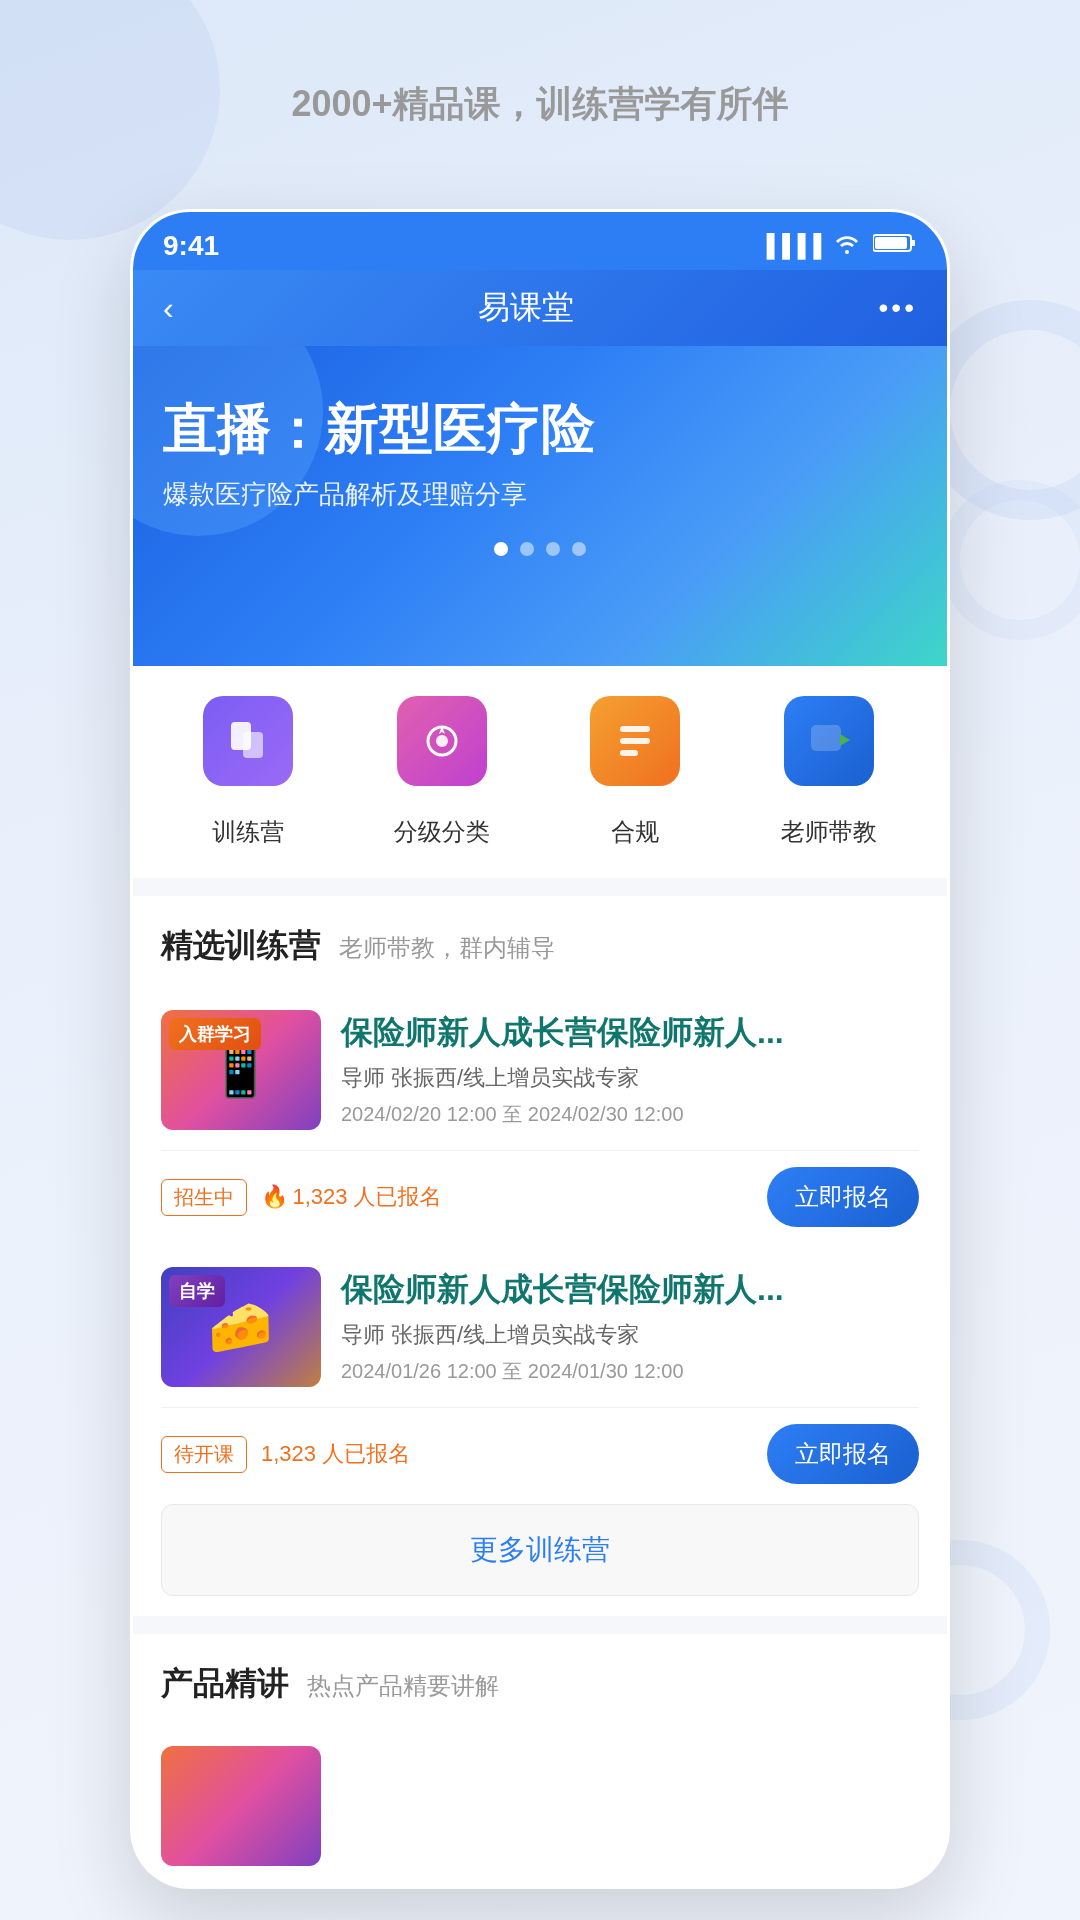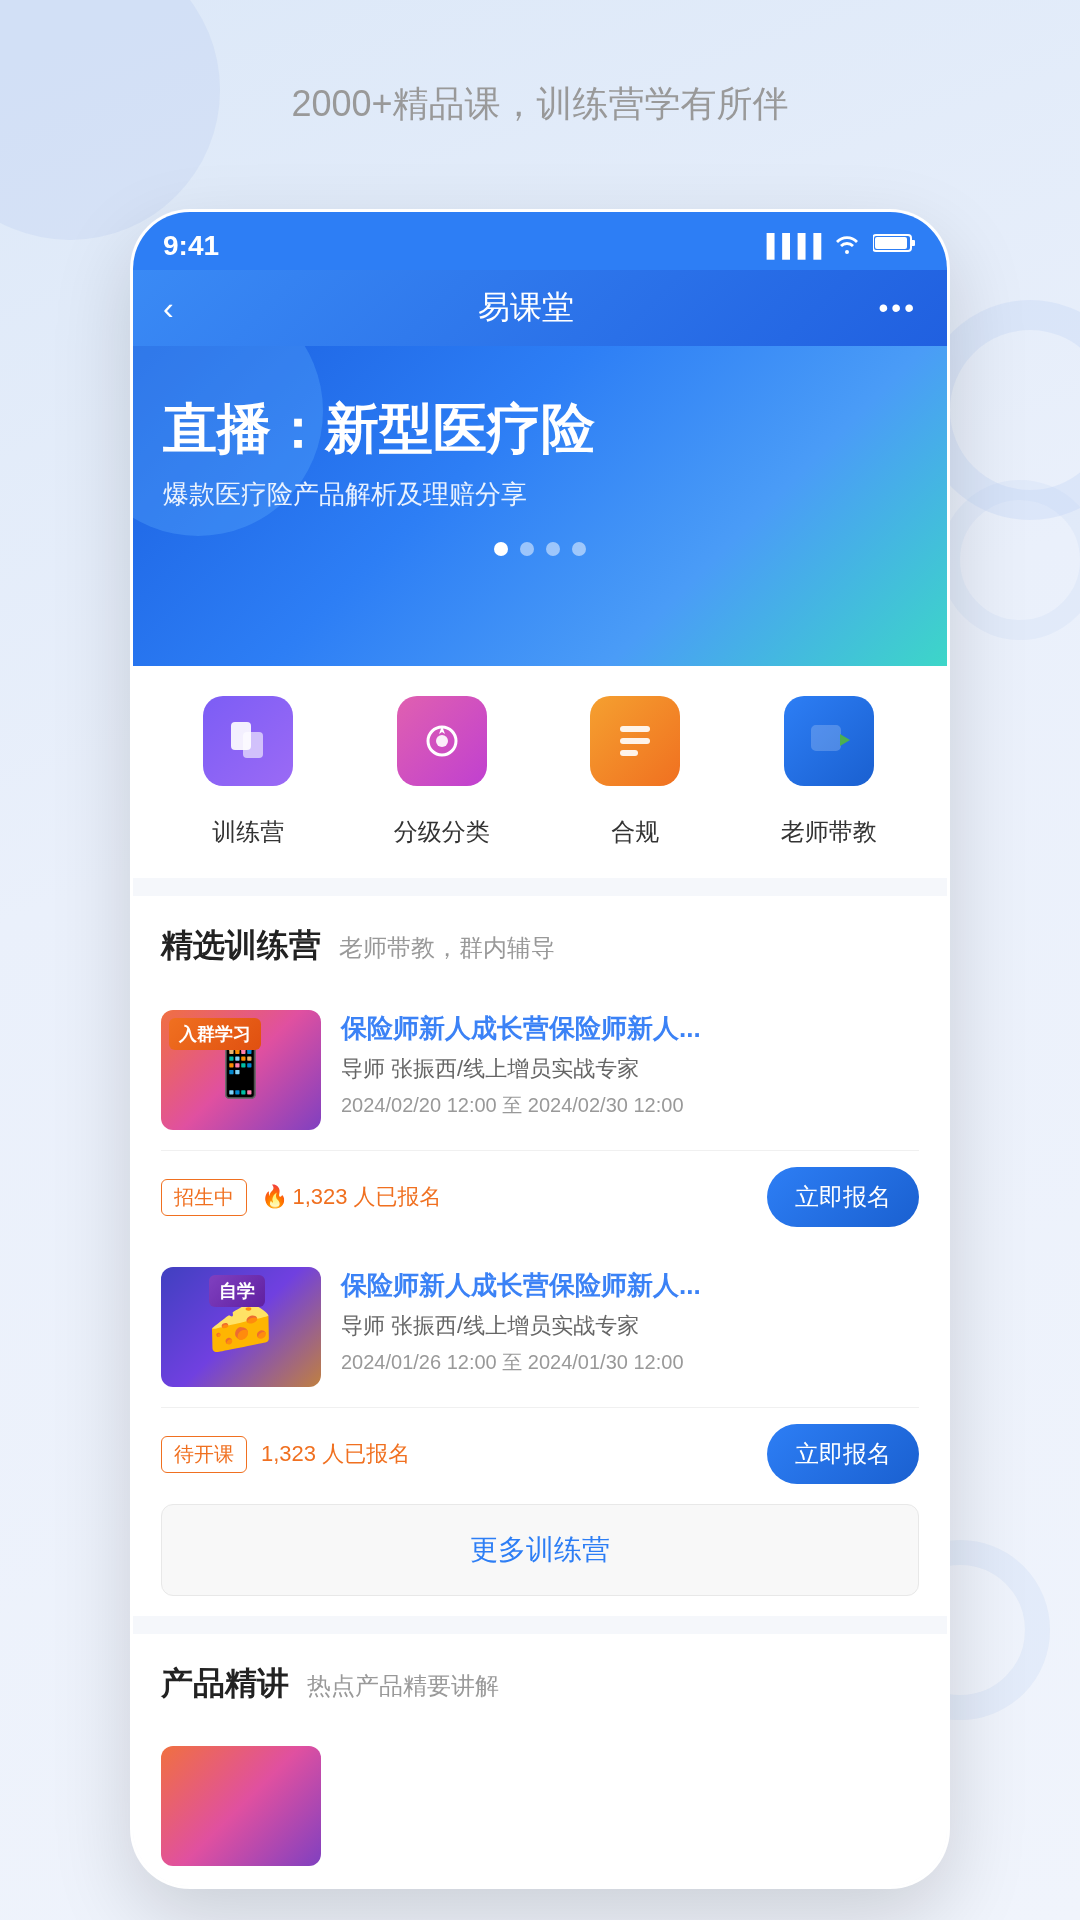"2000+精品课，训练营学有所伴" .header-subtitle { font-weight: 400 -> 700 }
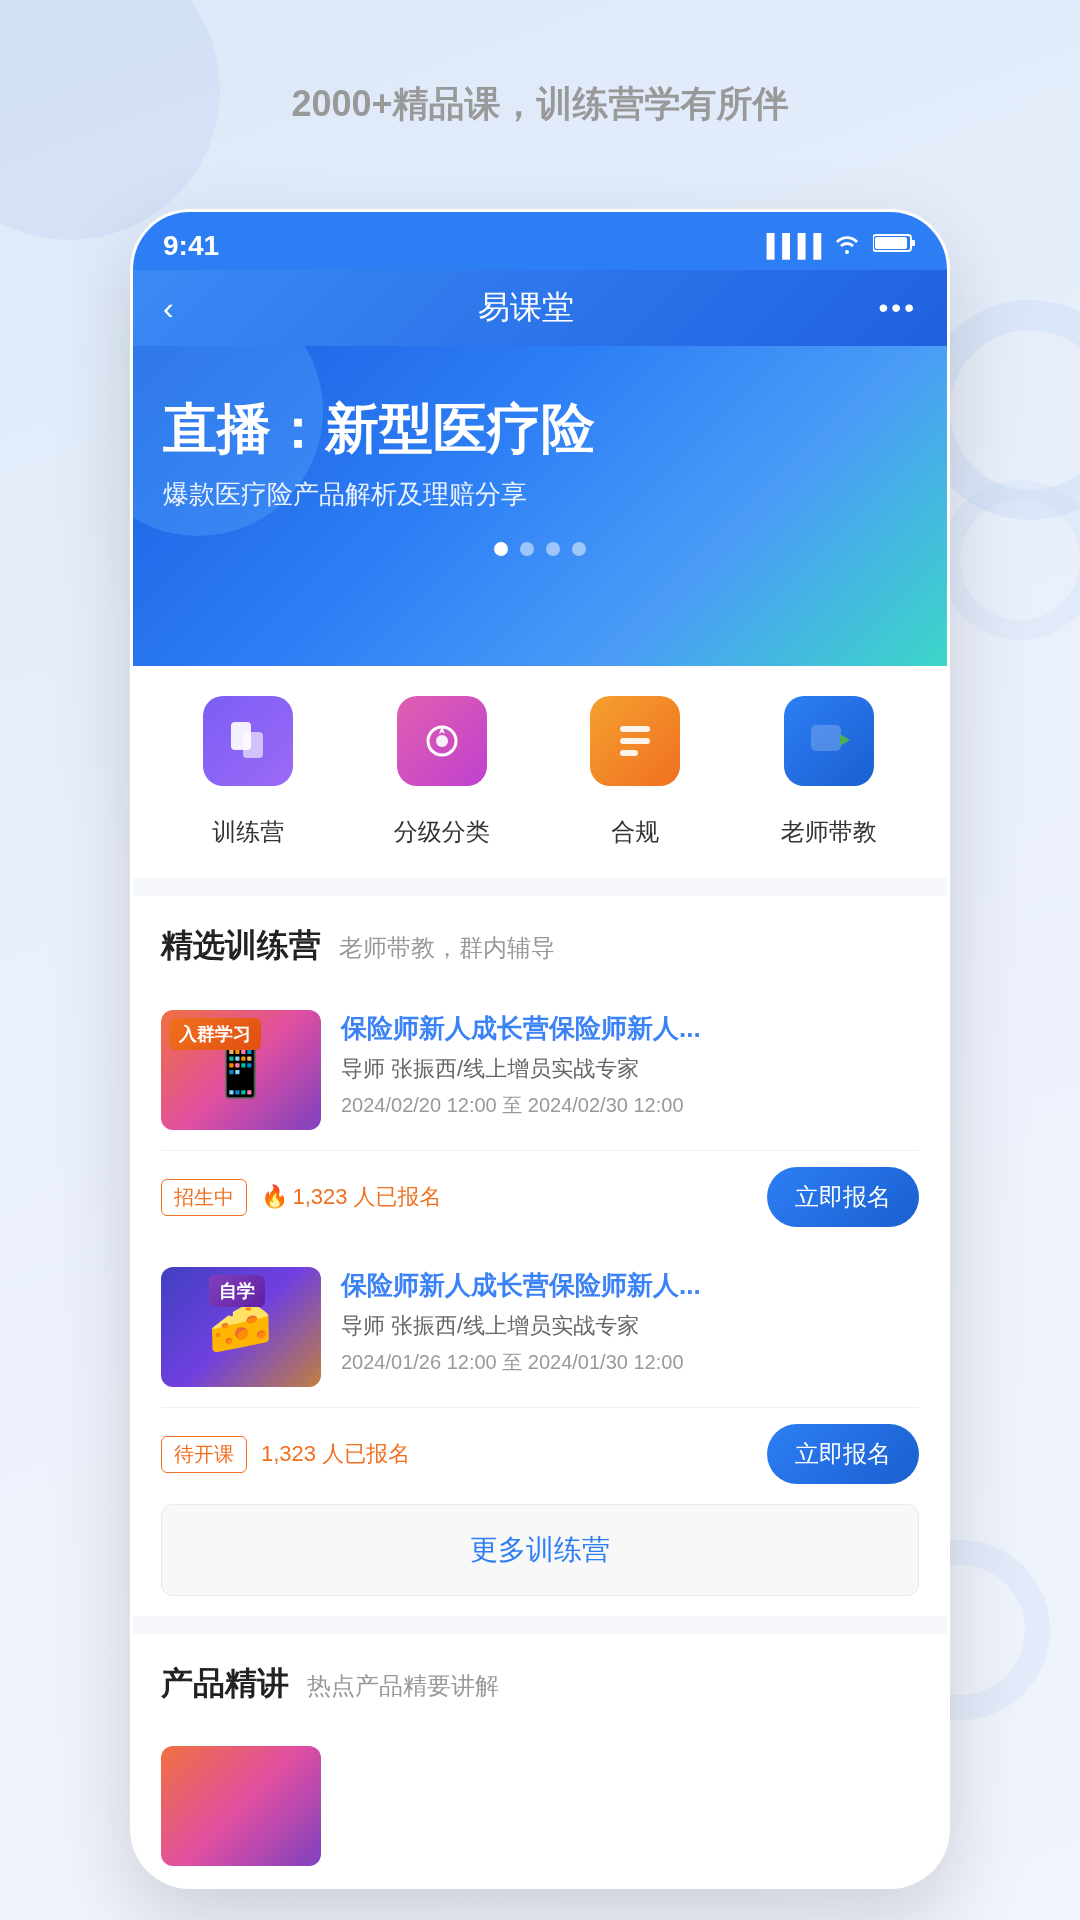"保险师新人成长营保险师新人..." .course-title { color: #3b82f6 -> #0f766e; font-size: 26px -> 32px }
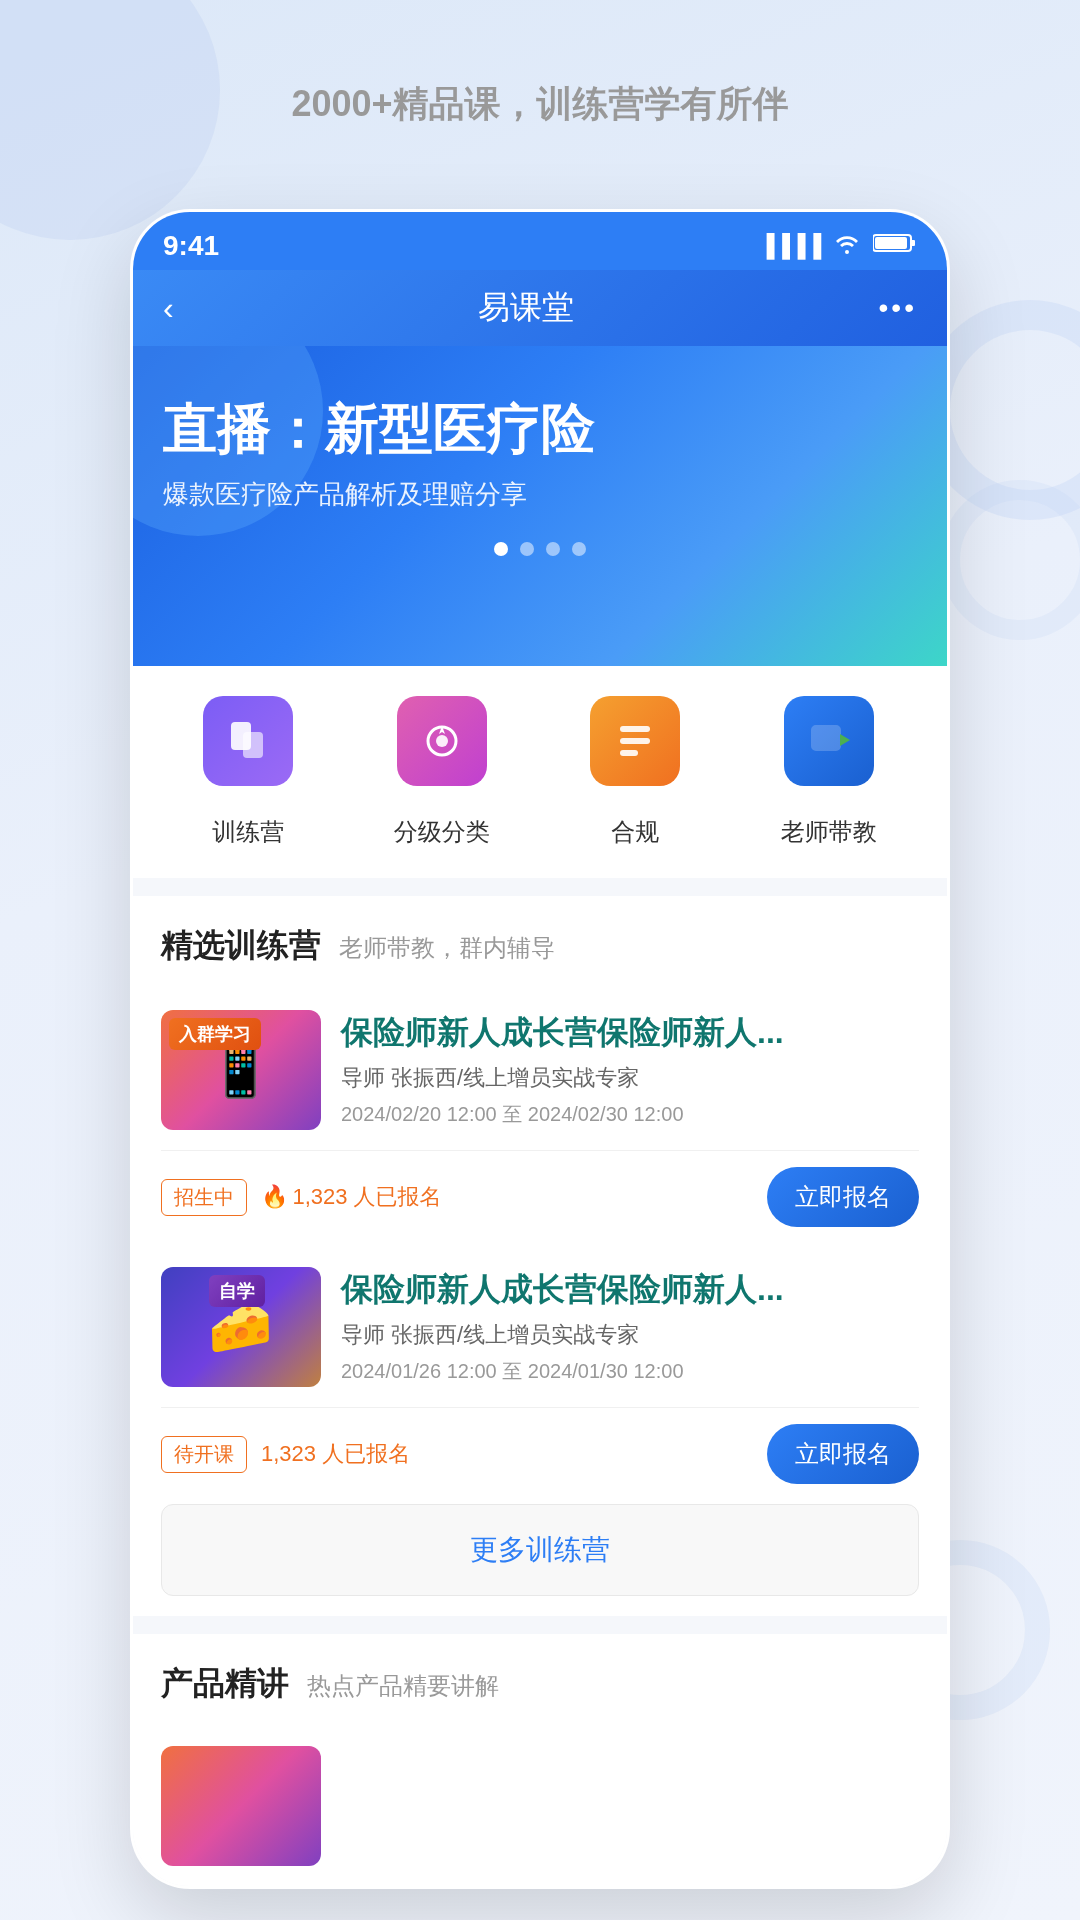"自学" .thumb-badge-self { margin-left: 40px -> none }
